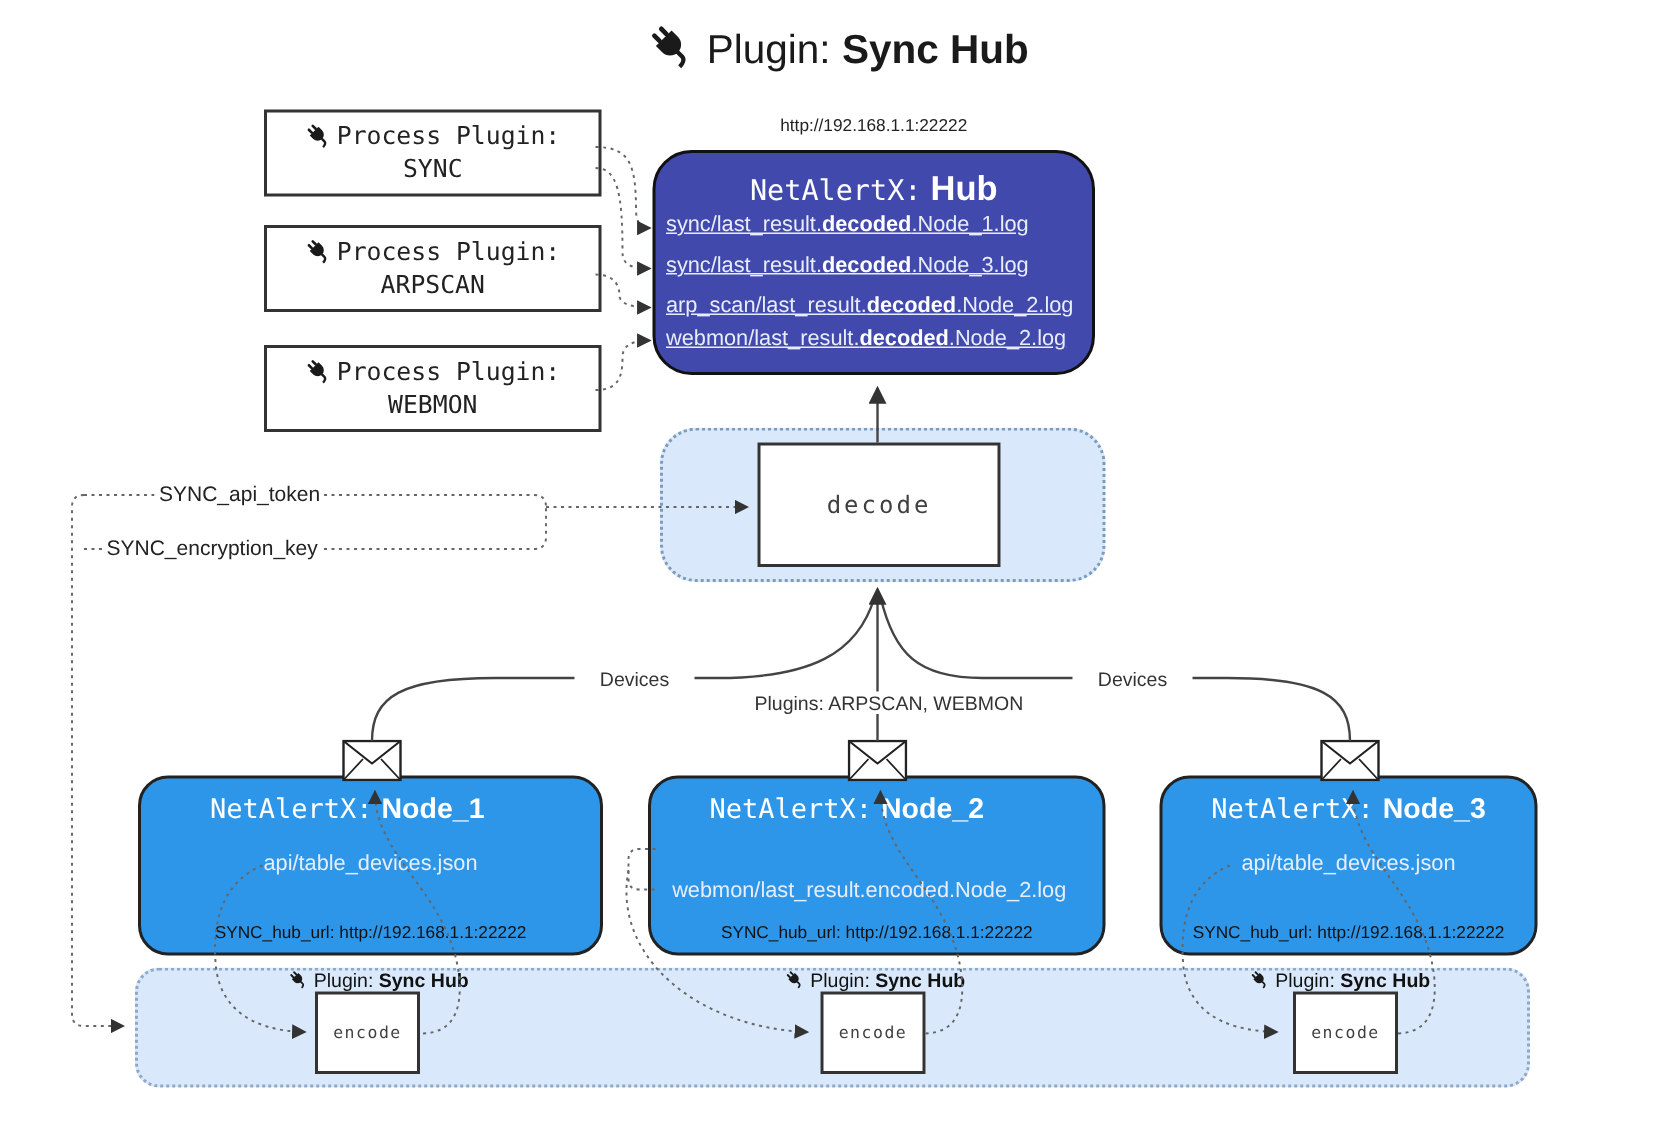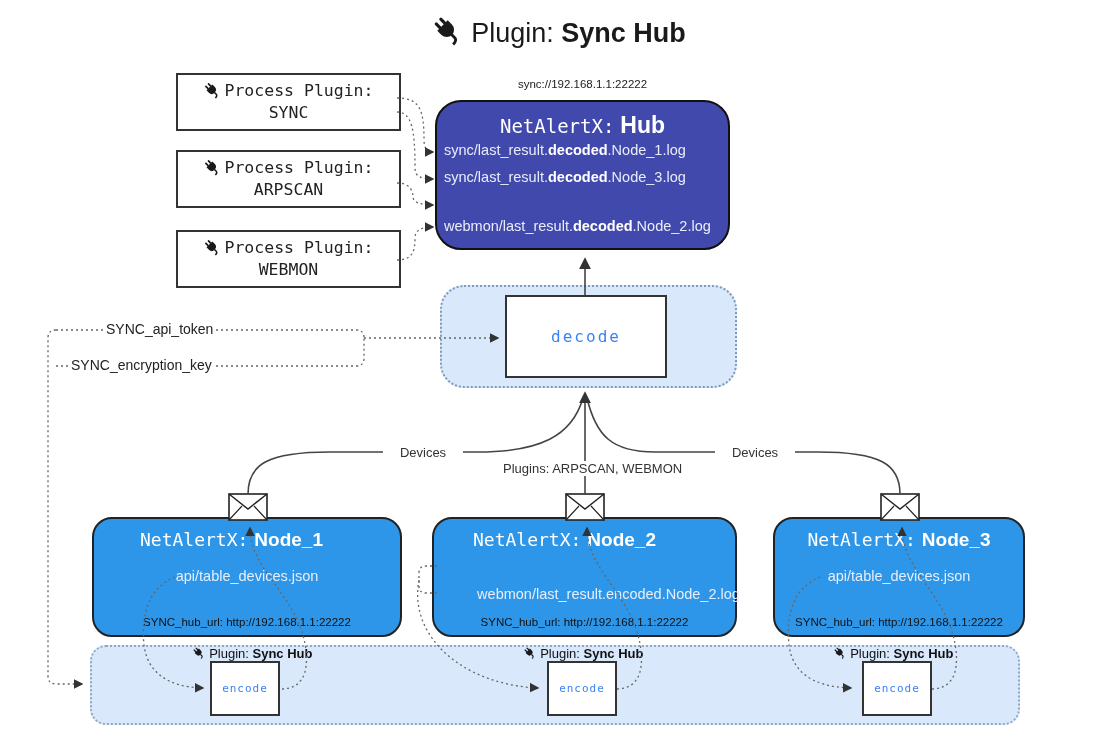"sync://192.168.1.1:22222" div.abs { text: sync://192.168.1.1:22222 -> http://192.168.1.1:22222 }
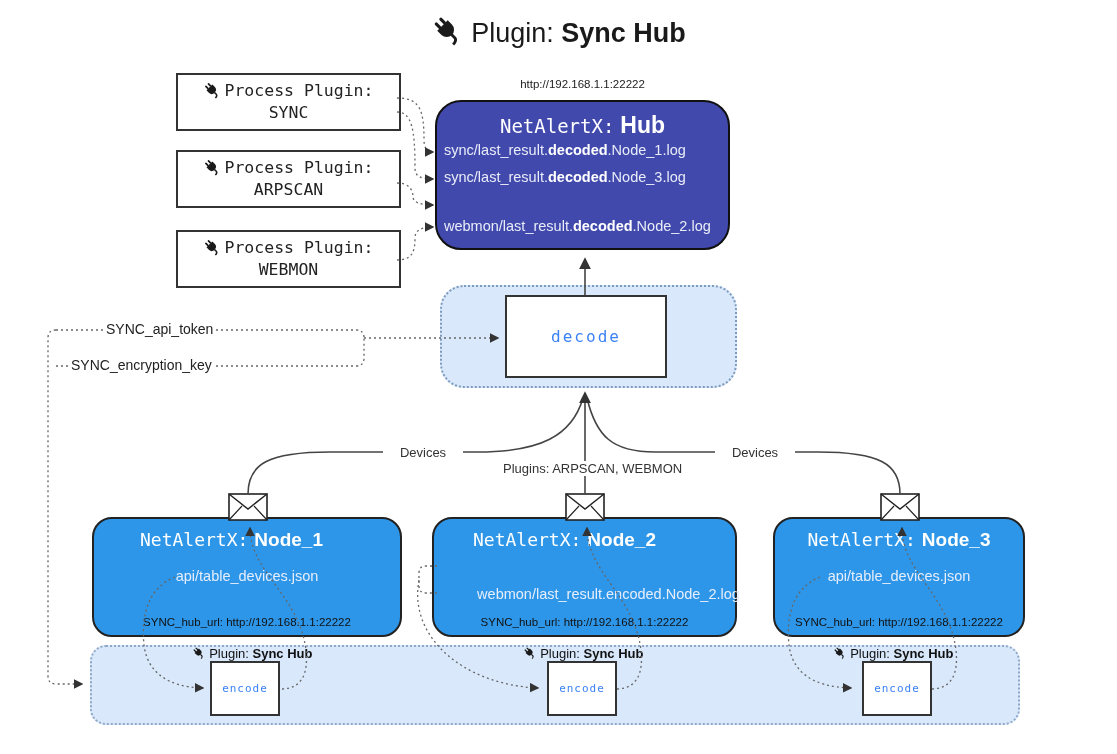"sync/last_result.decoded.Node_1.log" .hubline { text-decoration: none -> underline }
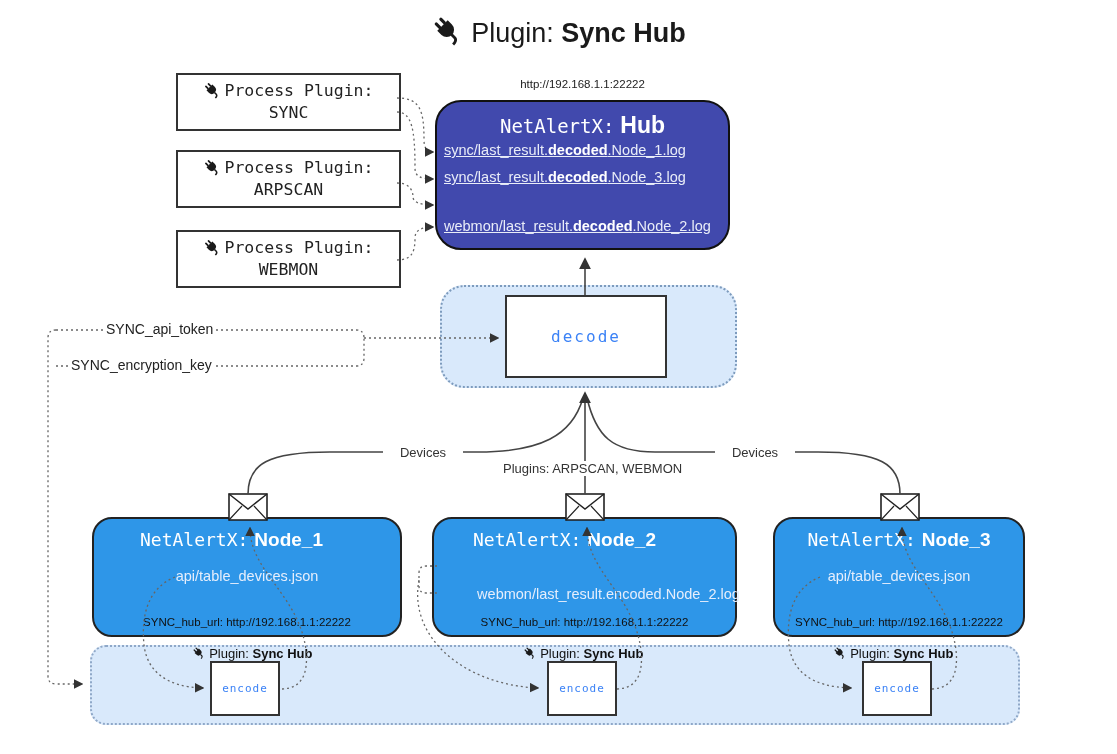"arp_scan/last_result.decoded.Node_2.log" div.abs { html: none -> <div><span>arp_scan/last_result.</span><b>decoded</b><span>.Node_2.log</span></div> }
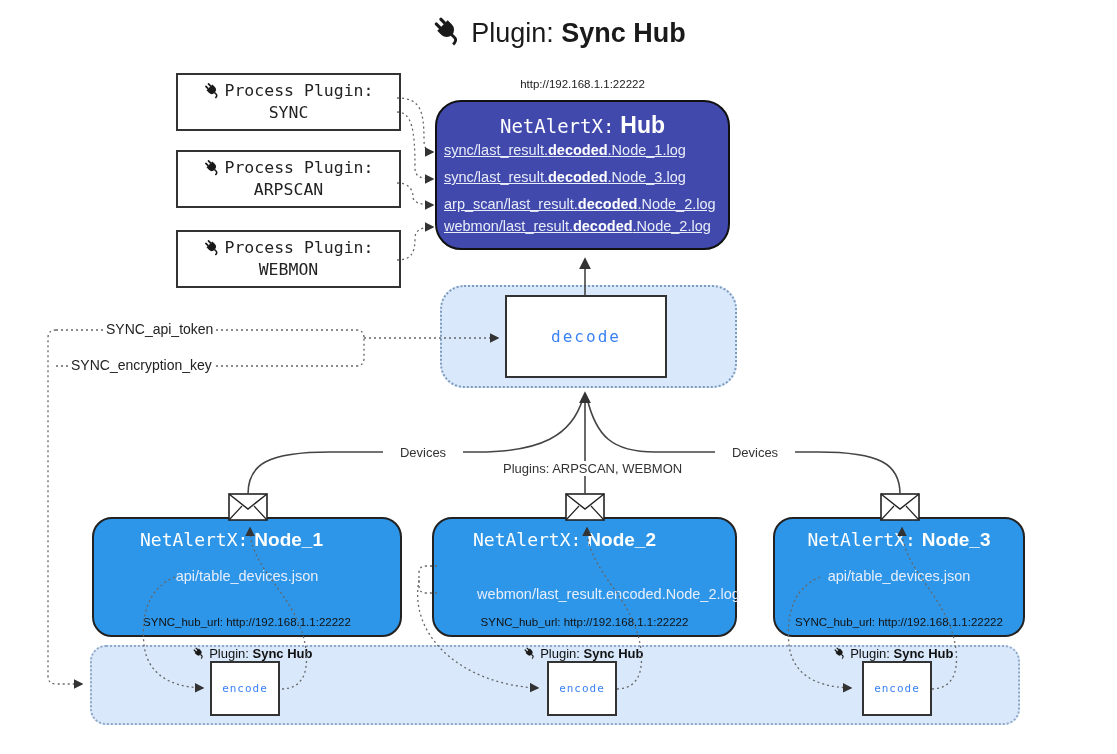"decode" .whitebox { color: #3b82f6 -> #404040 }
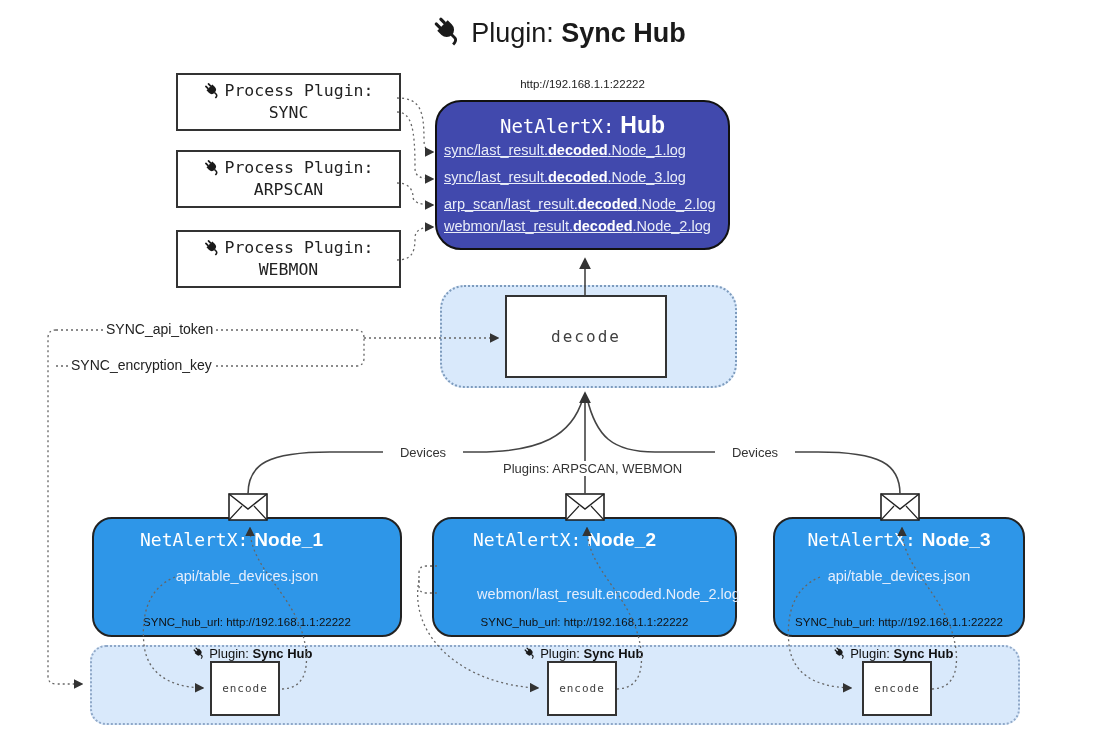"webmon/last_result.encoded.Node_2.log" div.abs { left: 456px -> 427px }
